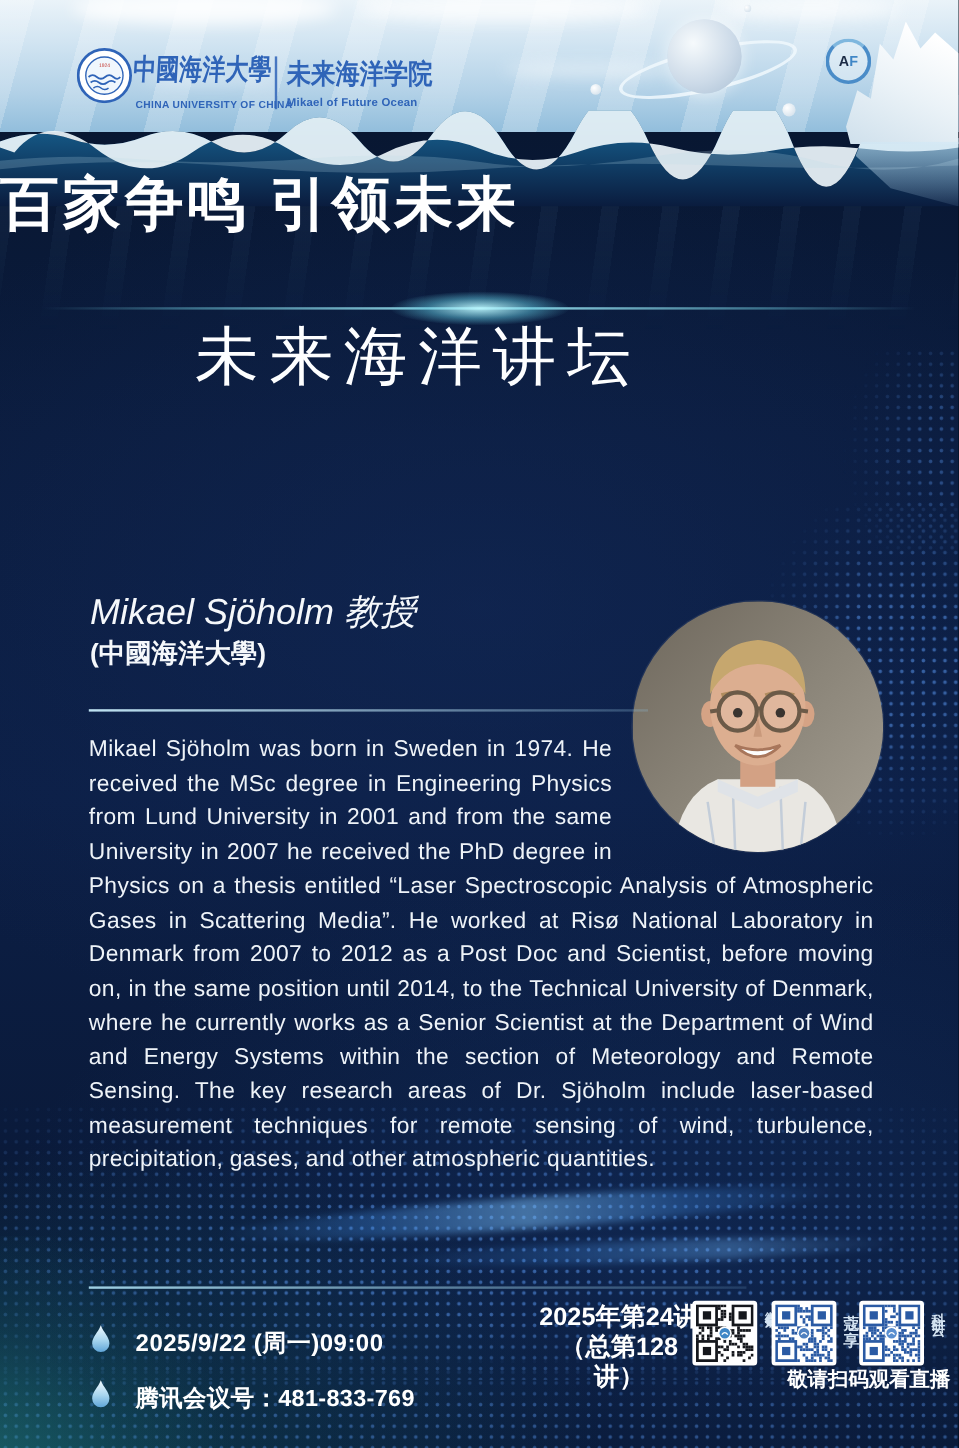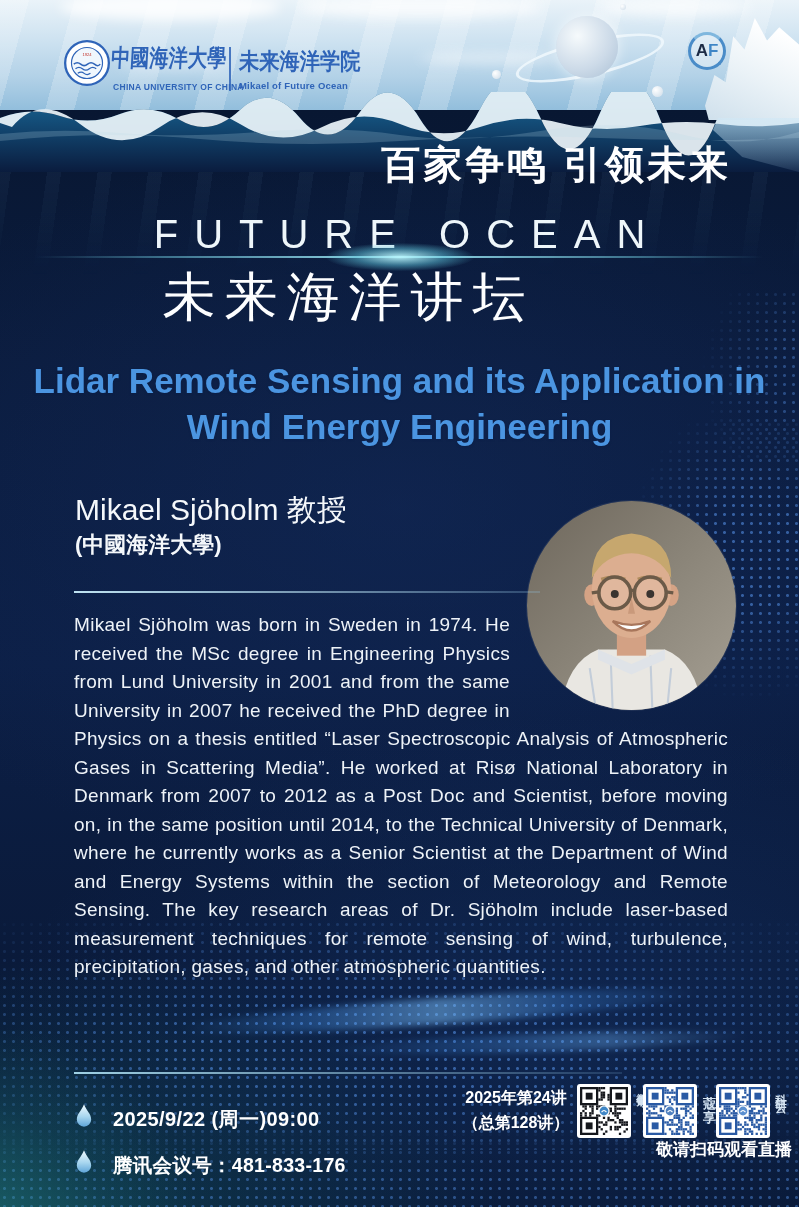"AF" .af span { font-size: 17px -> 12px }
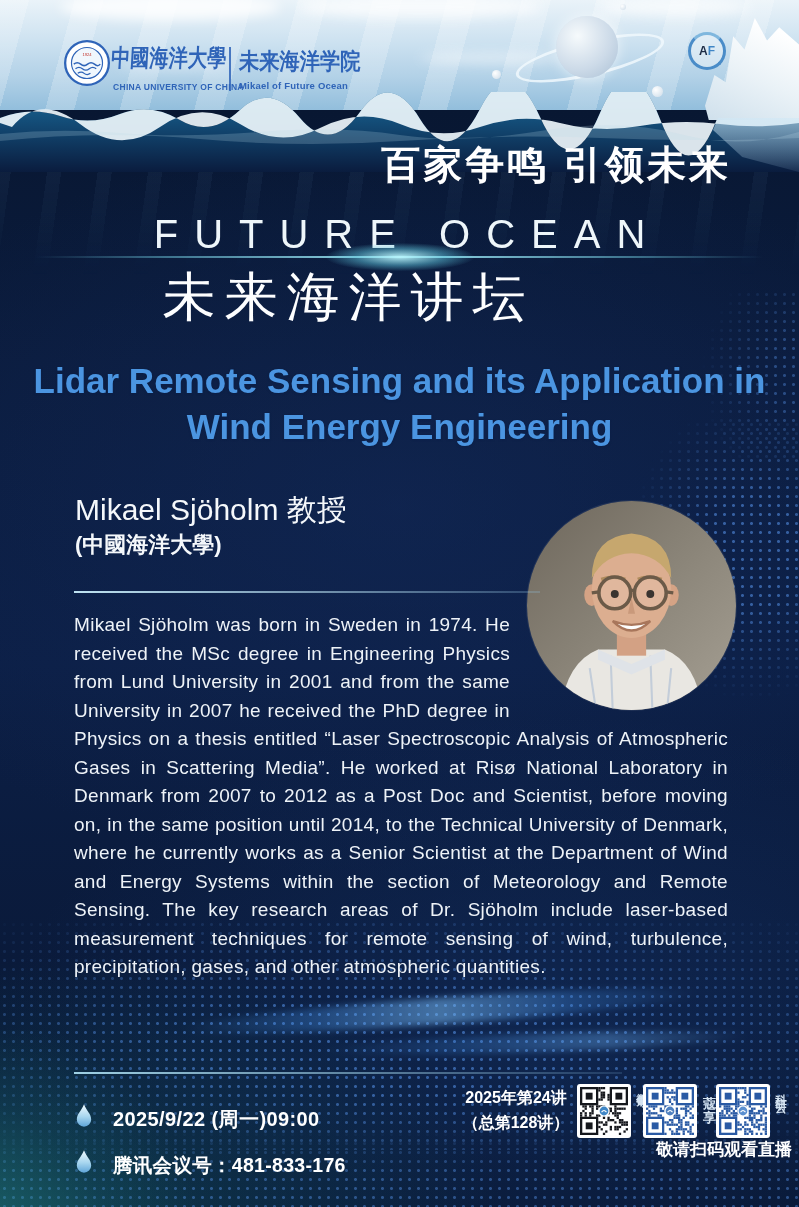"百家争鸣 引领未来" .slogan { font-size: 39px -> 49px; text-align: right -> left }
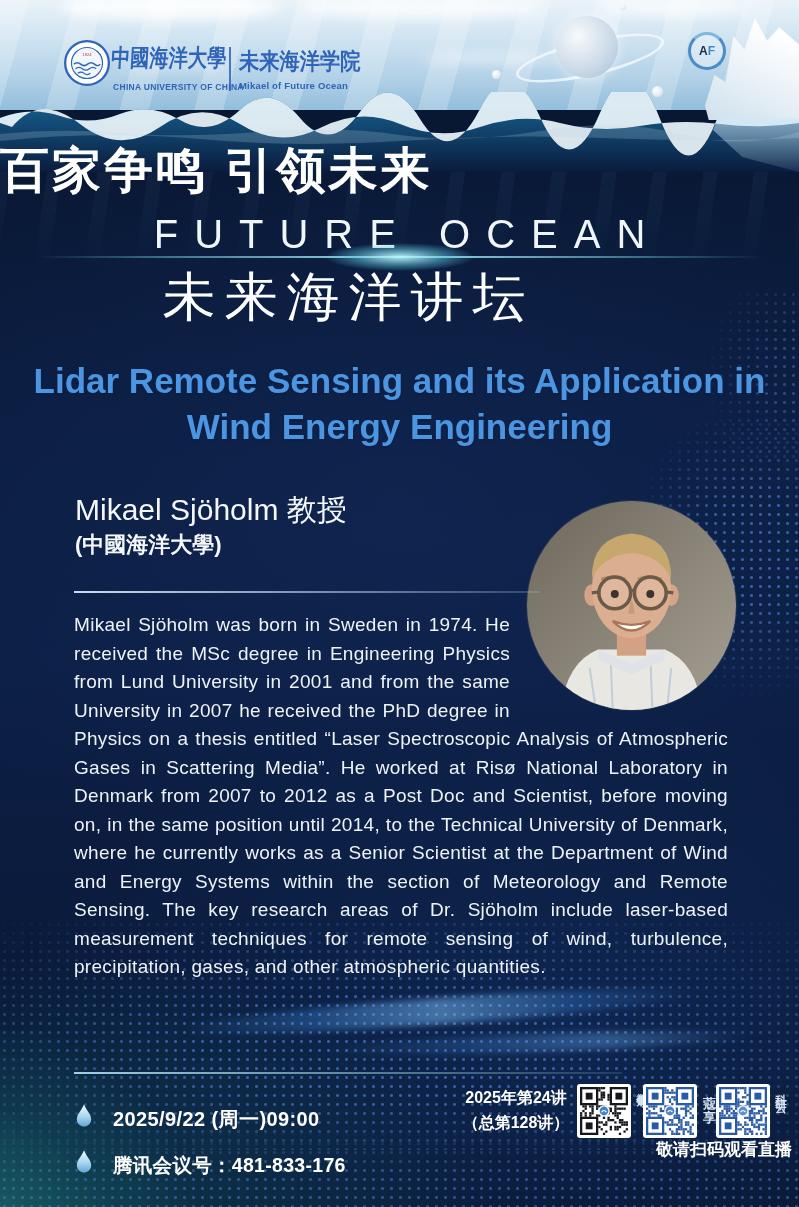"FUTURE OCEAN" div.brand { html: <div>FUTURE OCEAN</div> -> none }
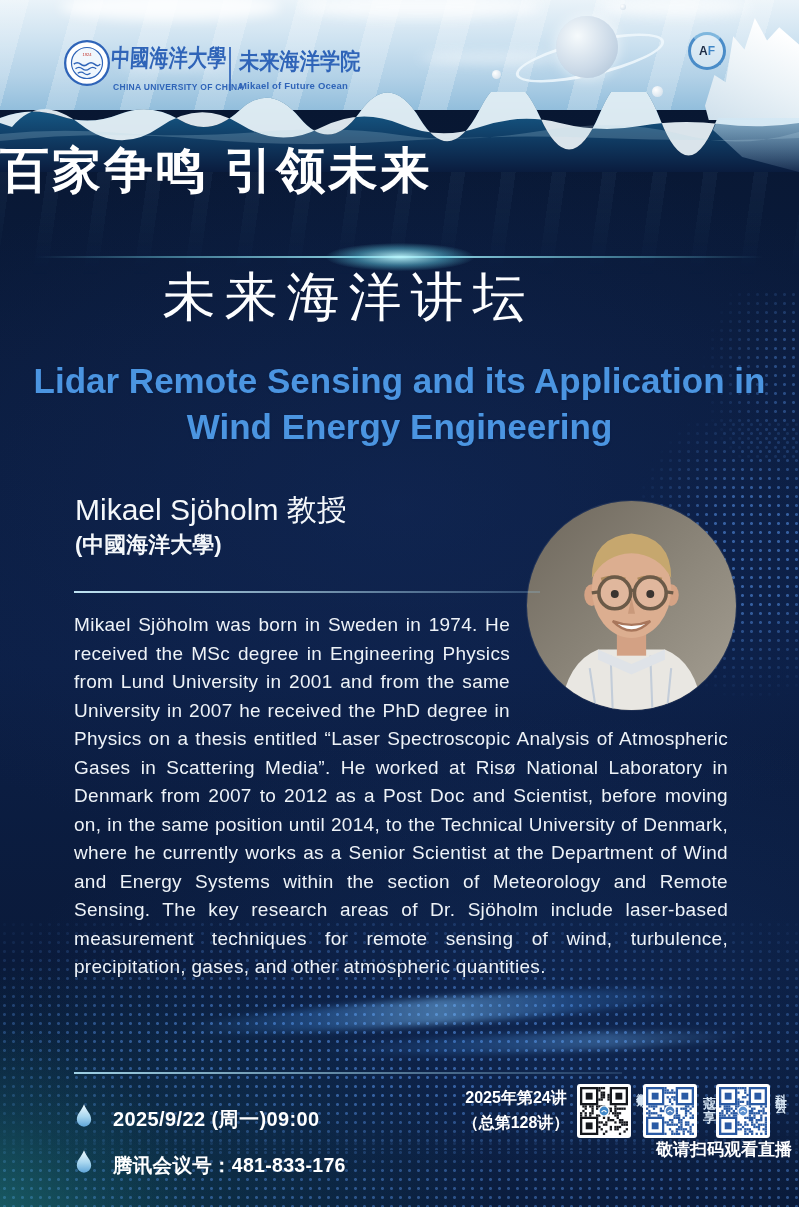"Lidar Remote Sensing and its" div.lec-title { html: <div> <div>Lidar Remote Sensing and its Application in</div> <div>Wind Energy Engineering</div> </div> -> none }
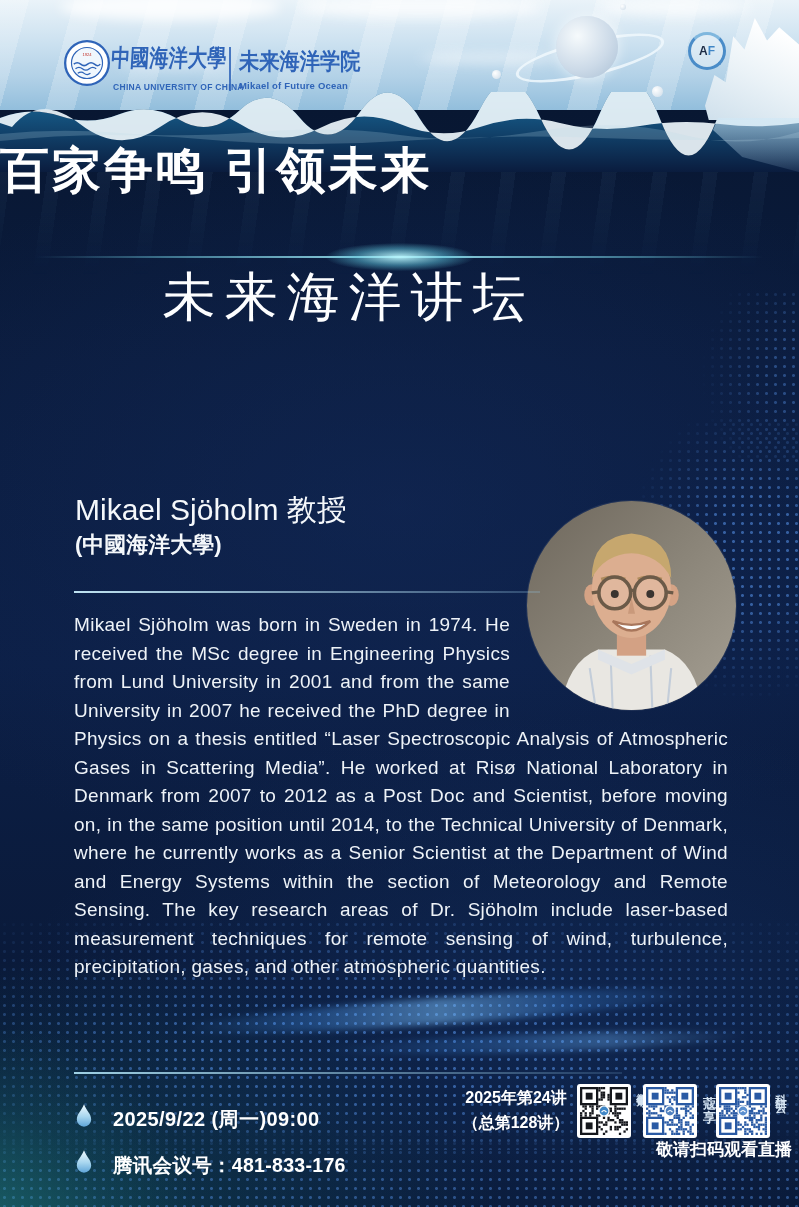"Mikael Sjöholm 教授" .speaker { font-style: none -> italic }
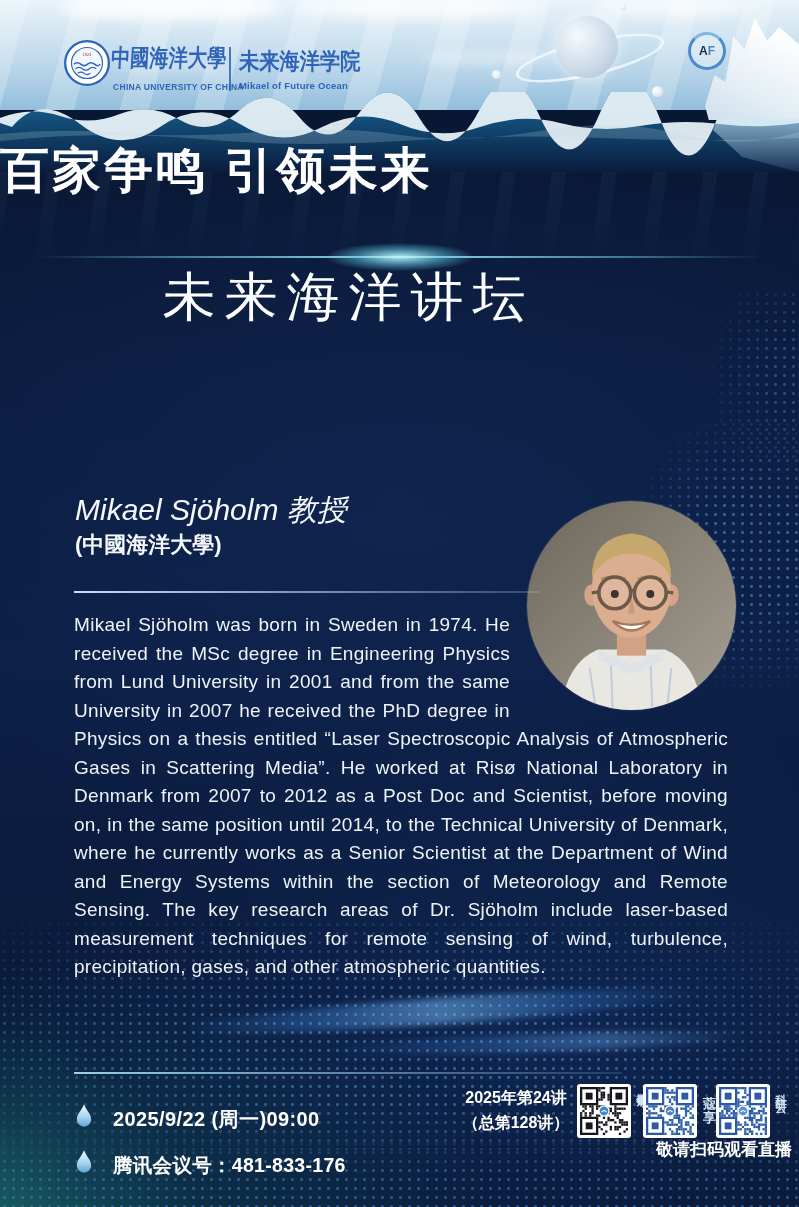"2025年第24讲" .session { font-size: 16px -> 21px }
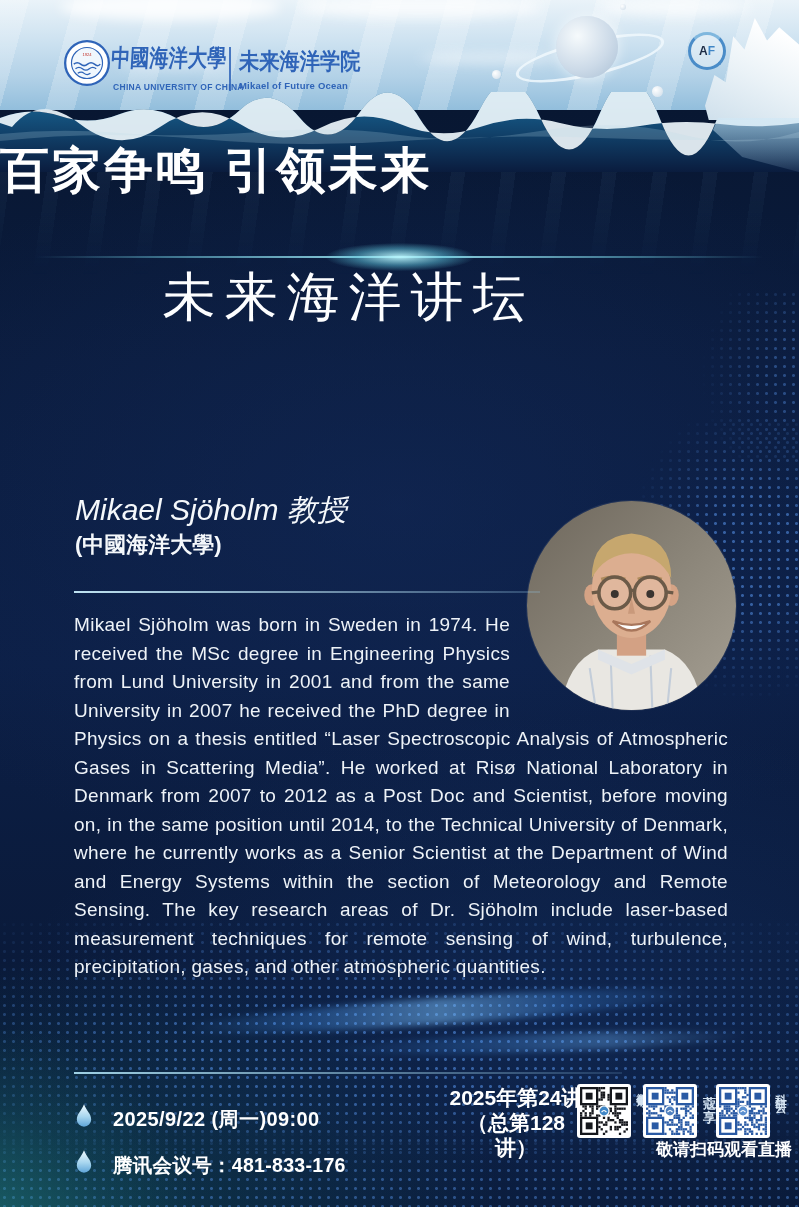"腾讯会议号：481-833-176" div.meet-text { text: 481-833-176 -> 481-833-769 }
